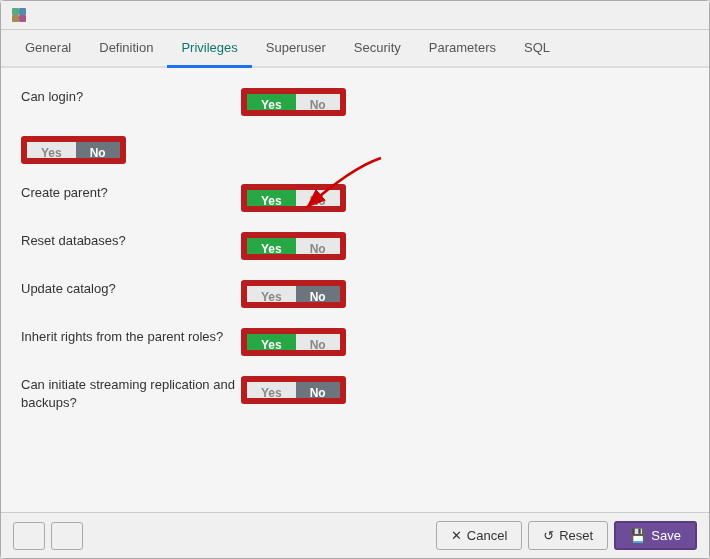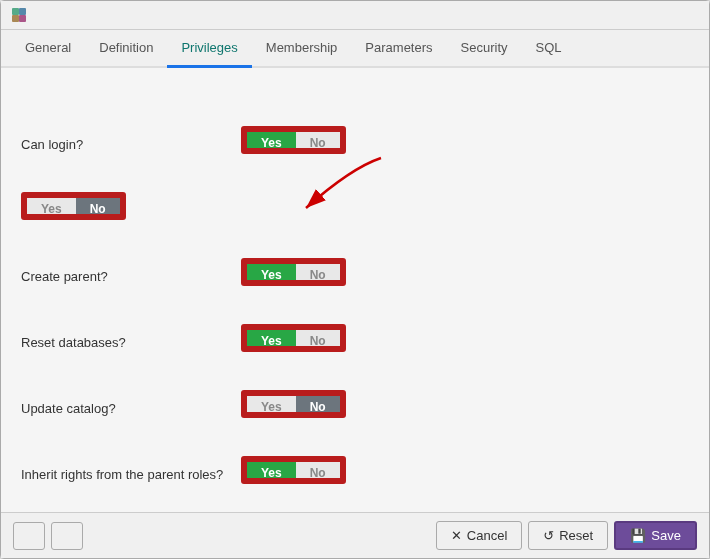"Membership" div.tab { text: Membership -> Superuser }
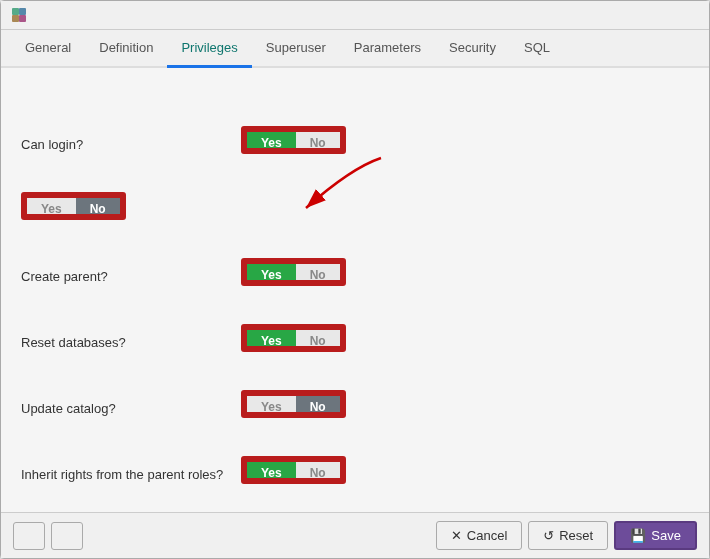"Parameters" div.tab { order: before "Security" -> after "Security" }
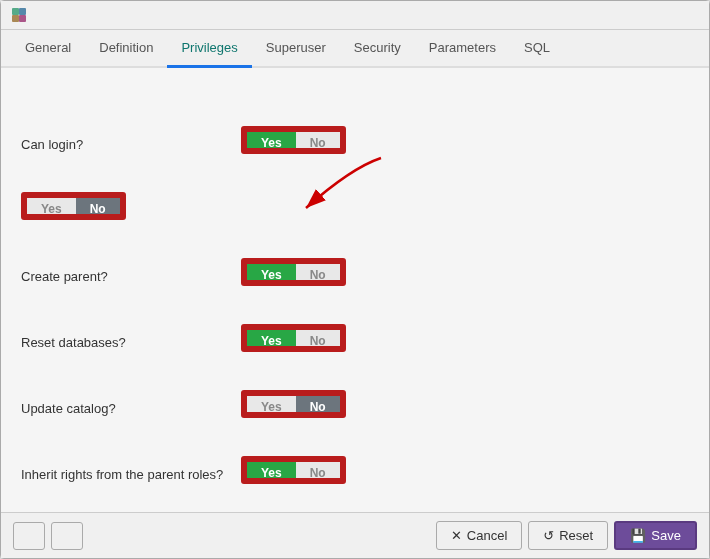"Can login?" .privilege-row { align-items: flex-end -> flex-start; margin-top: 36px -> none }
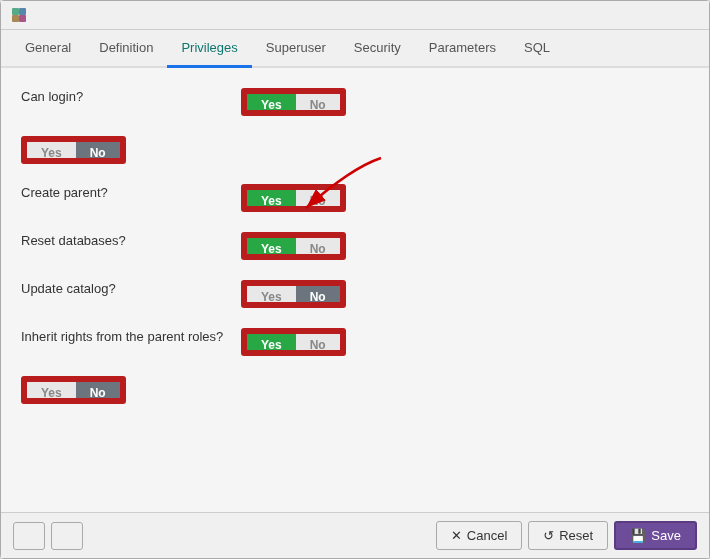"Can initiate streaming replication and" div.privilege-label { html: none -> <div>Can initiate streaming replication and backups?</div> }
